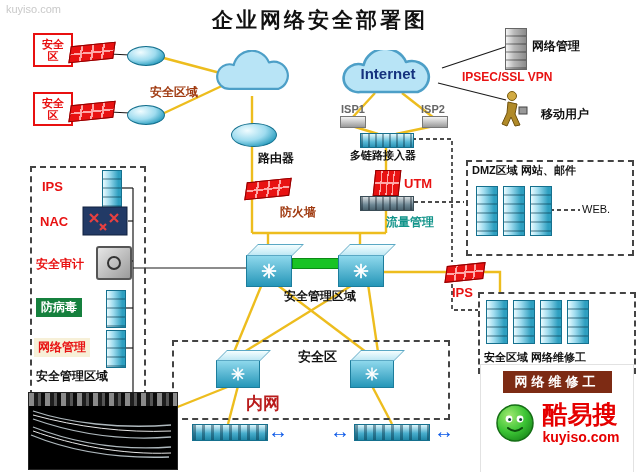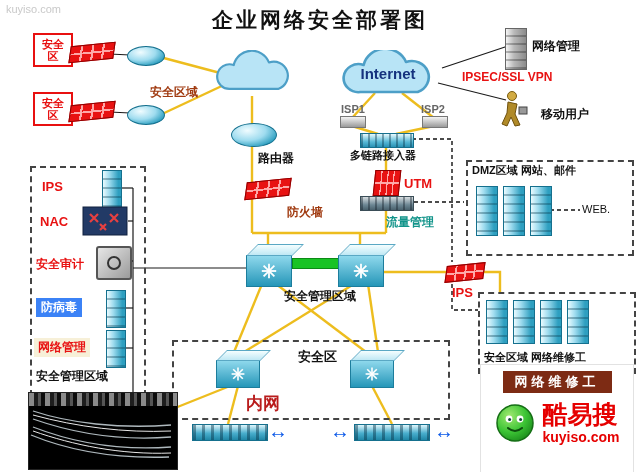"防火墙" div.lbl { left: 287px -> 280px }
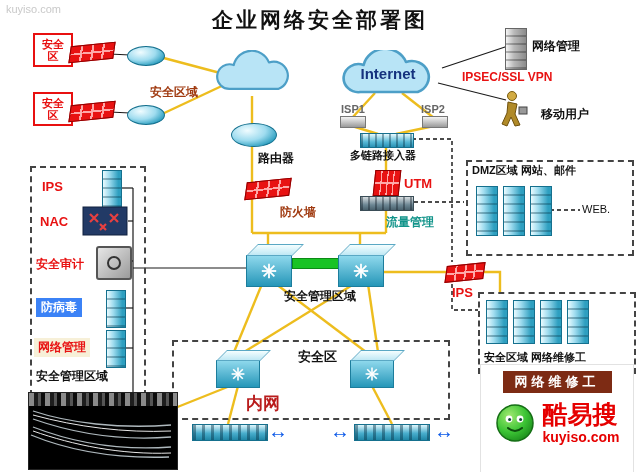"防病毒" .badge-red { background: #3b82f6 -> #15803d }
